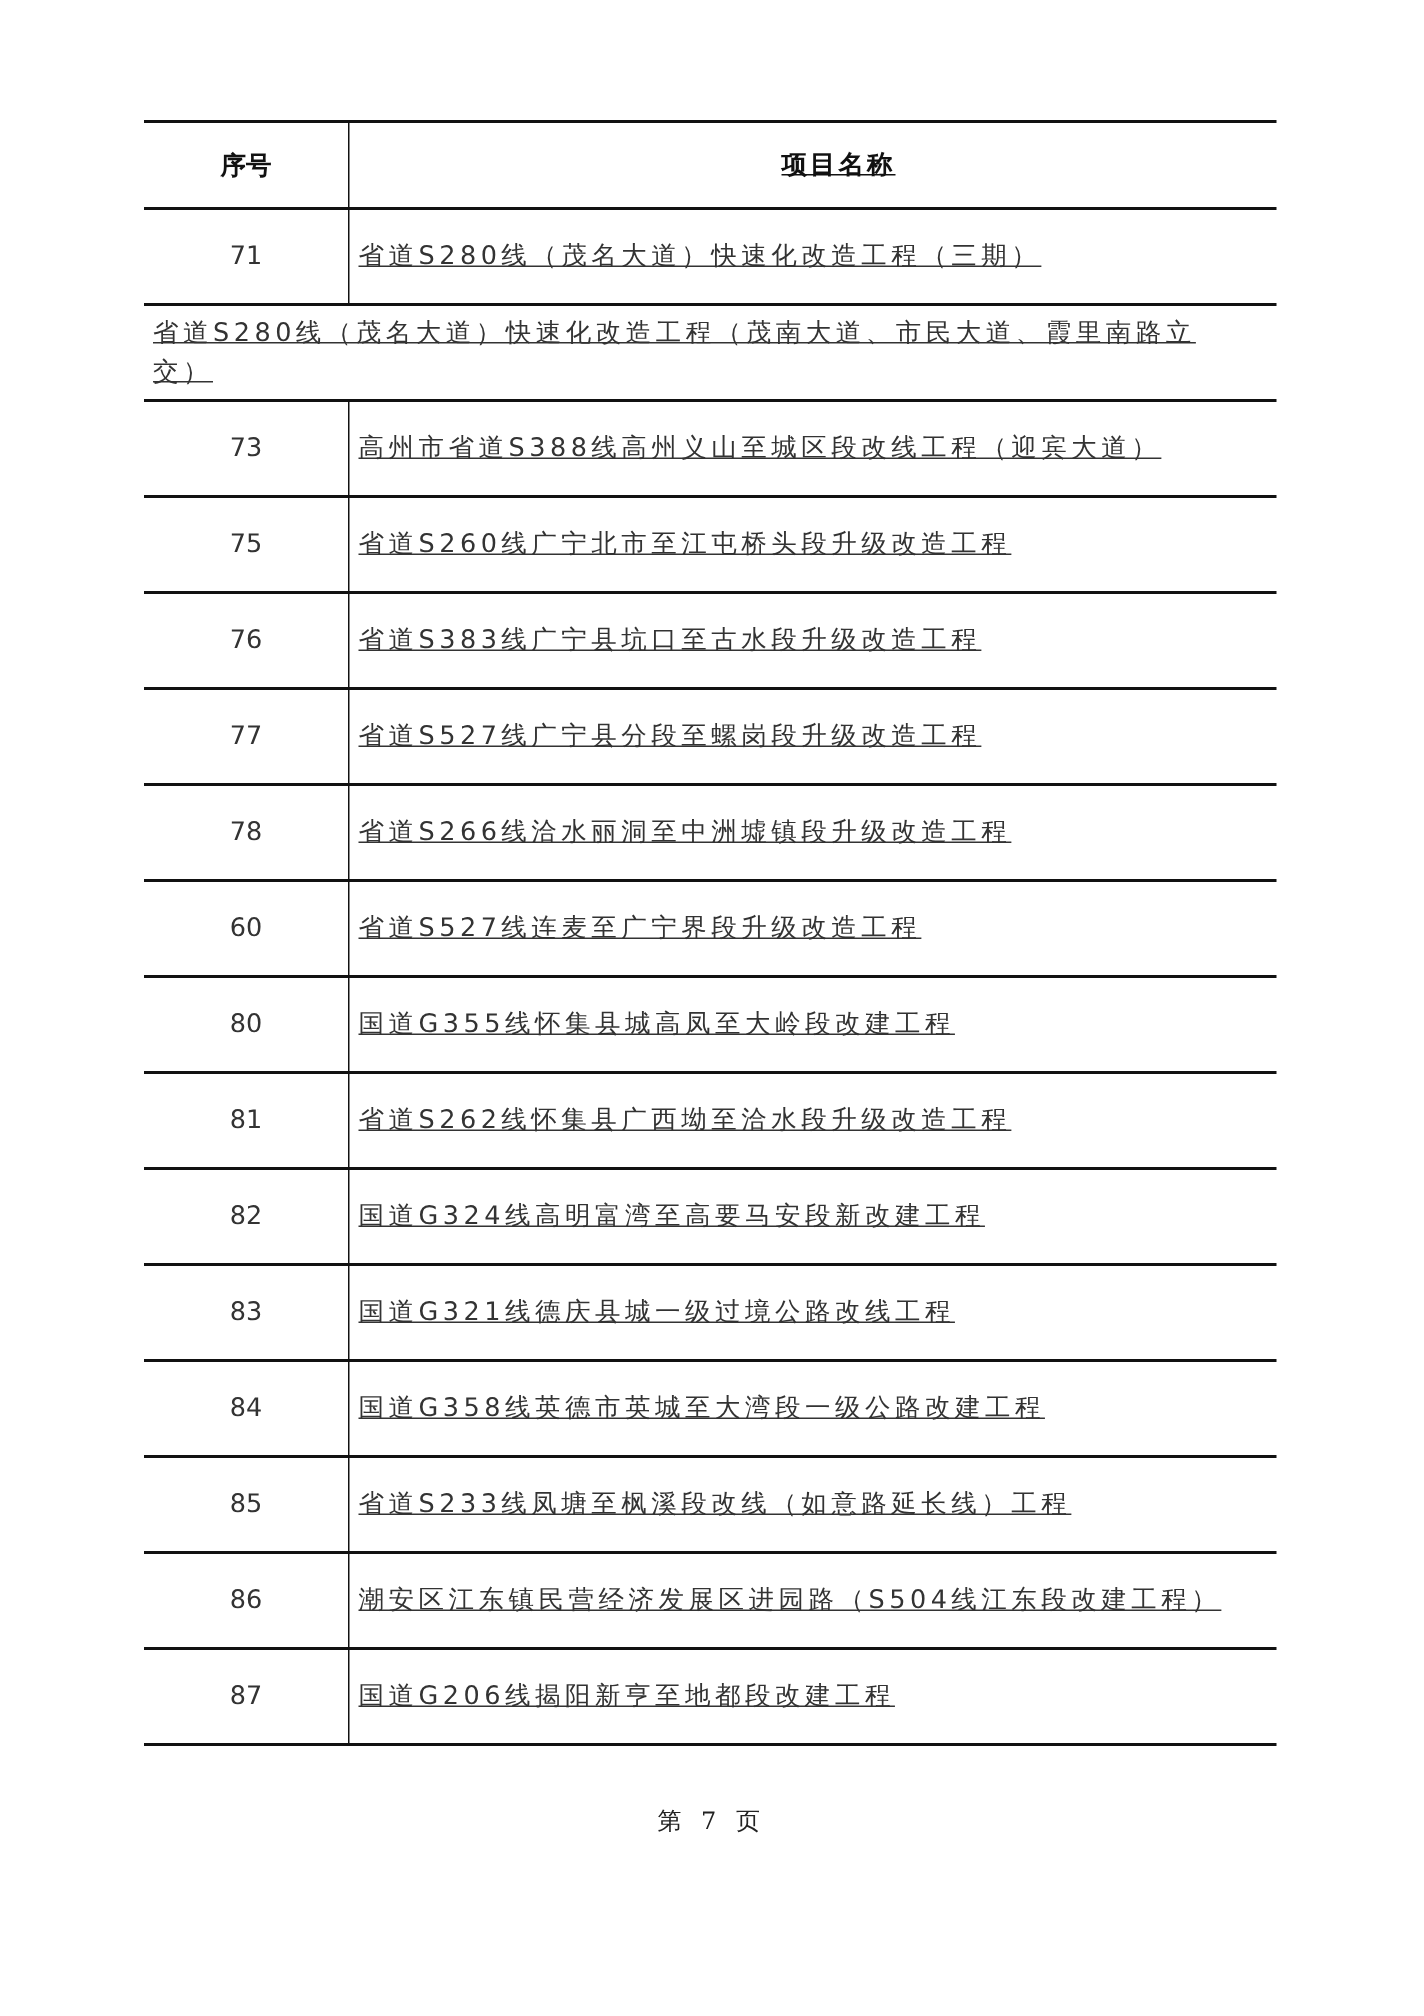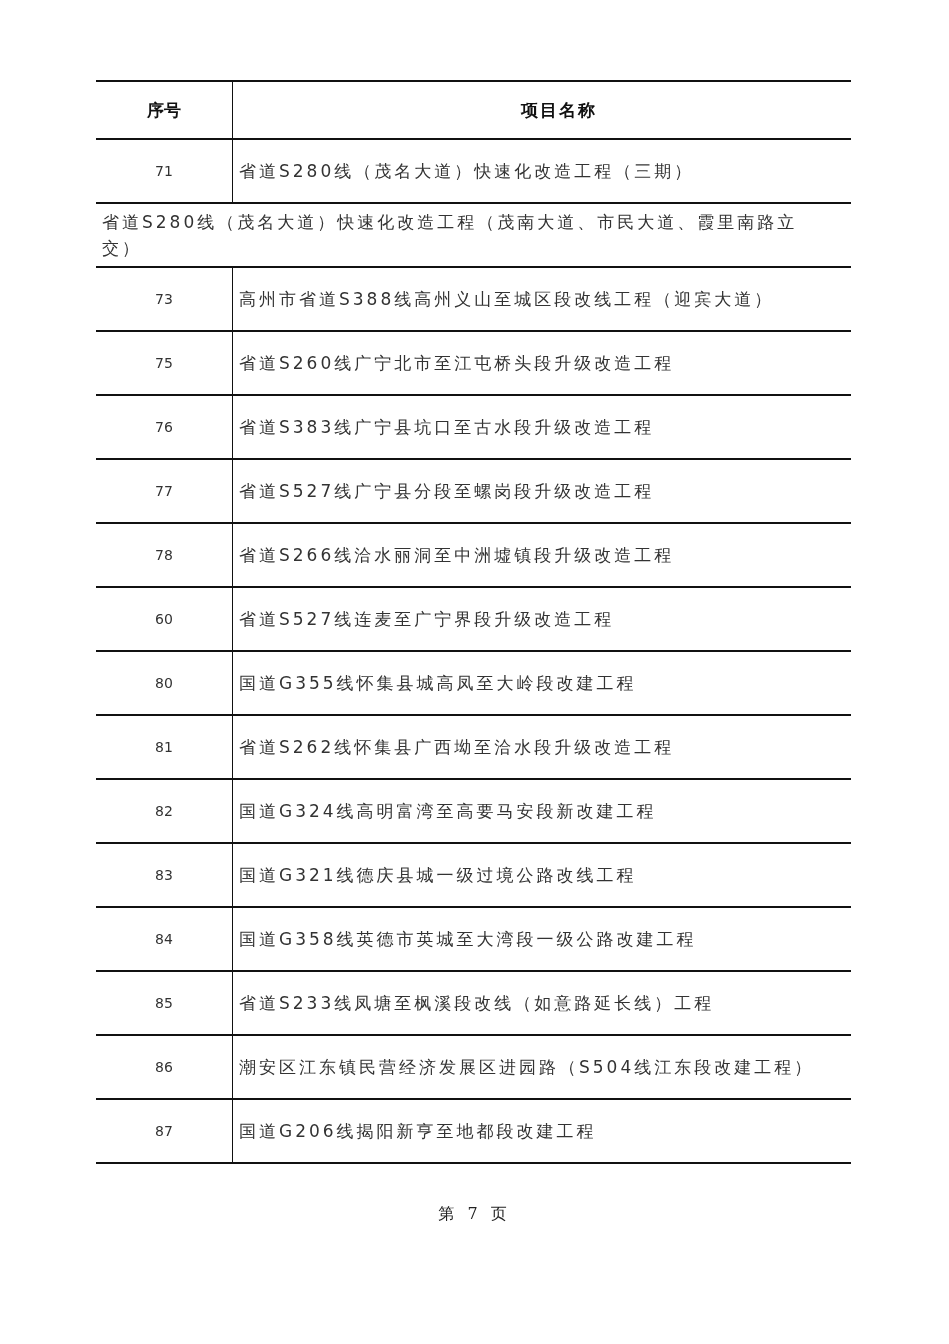"项目名称" .cell-name { text-decoration: none -> underline }
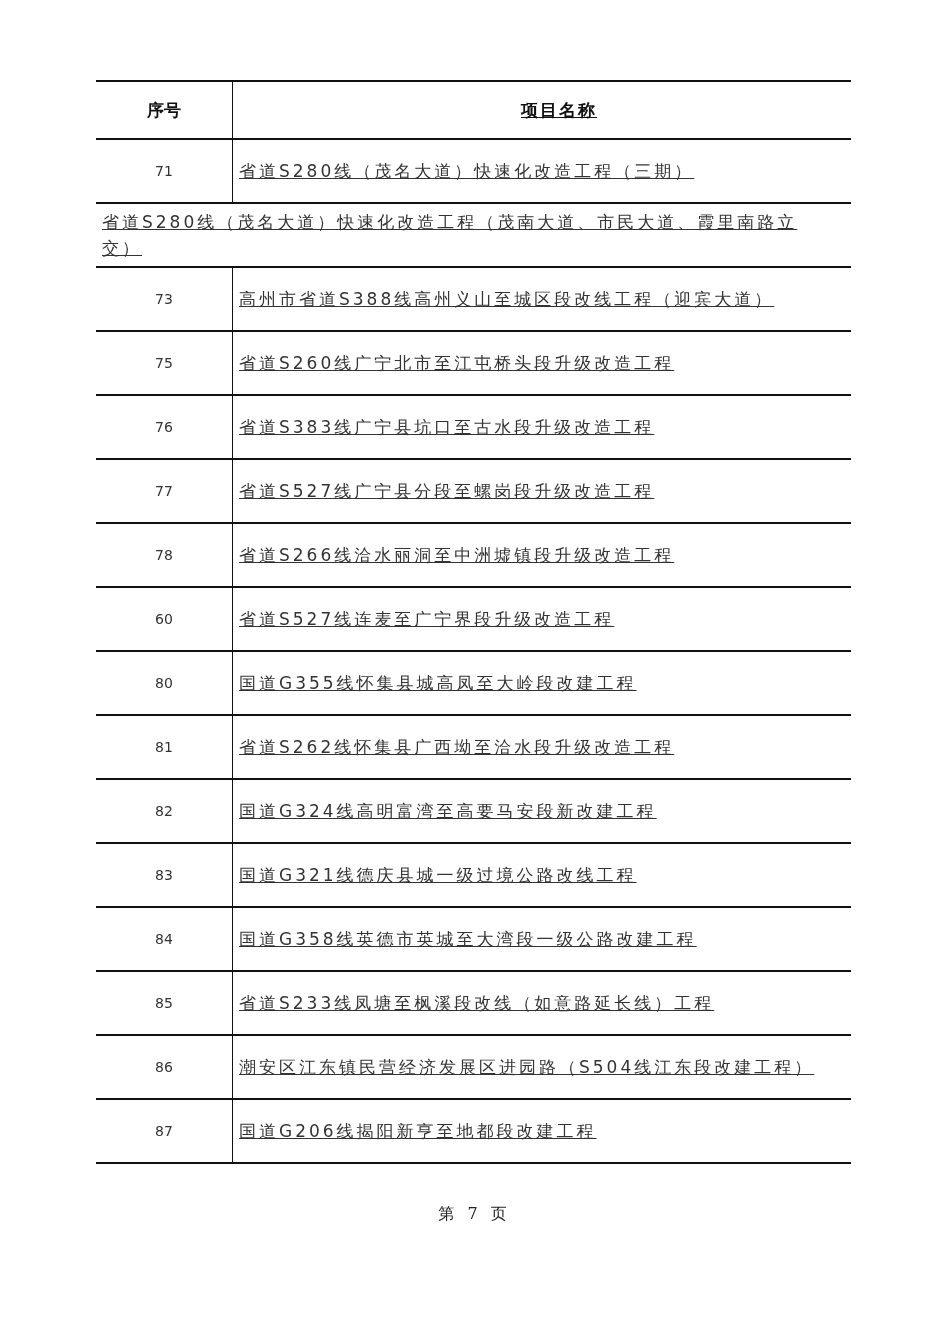"71" .cell-num { font-size: 14px -> 17px }
